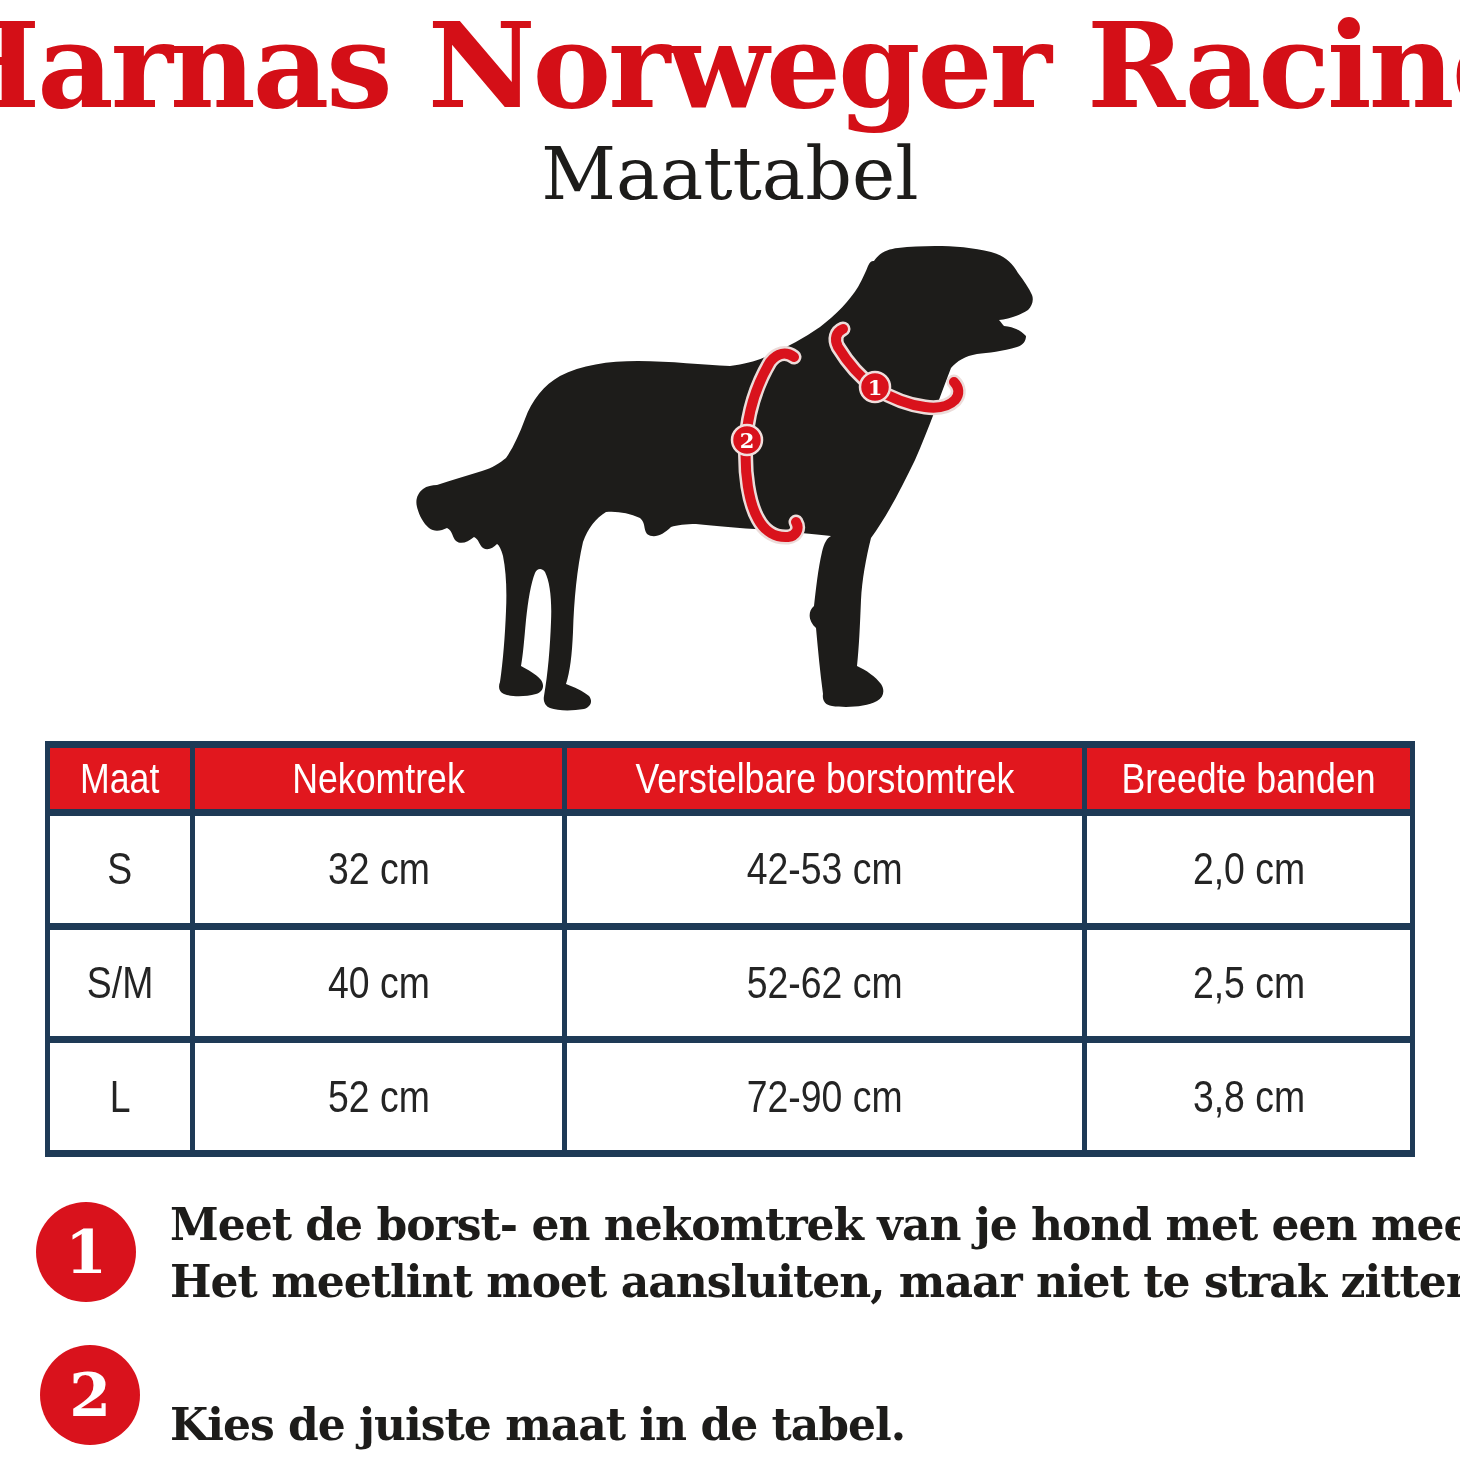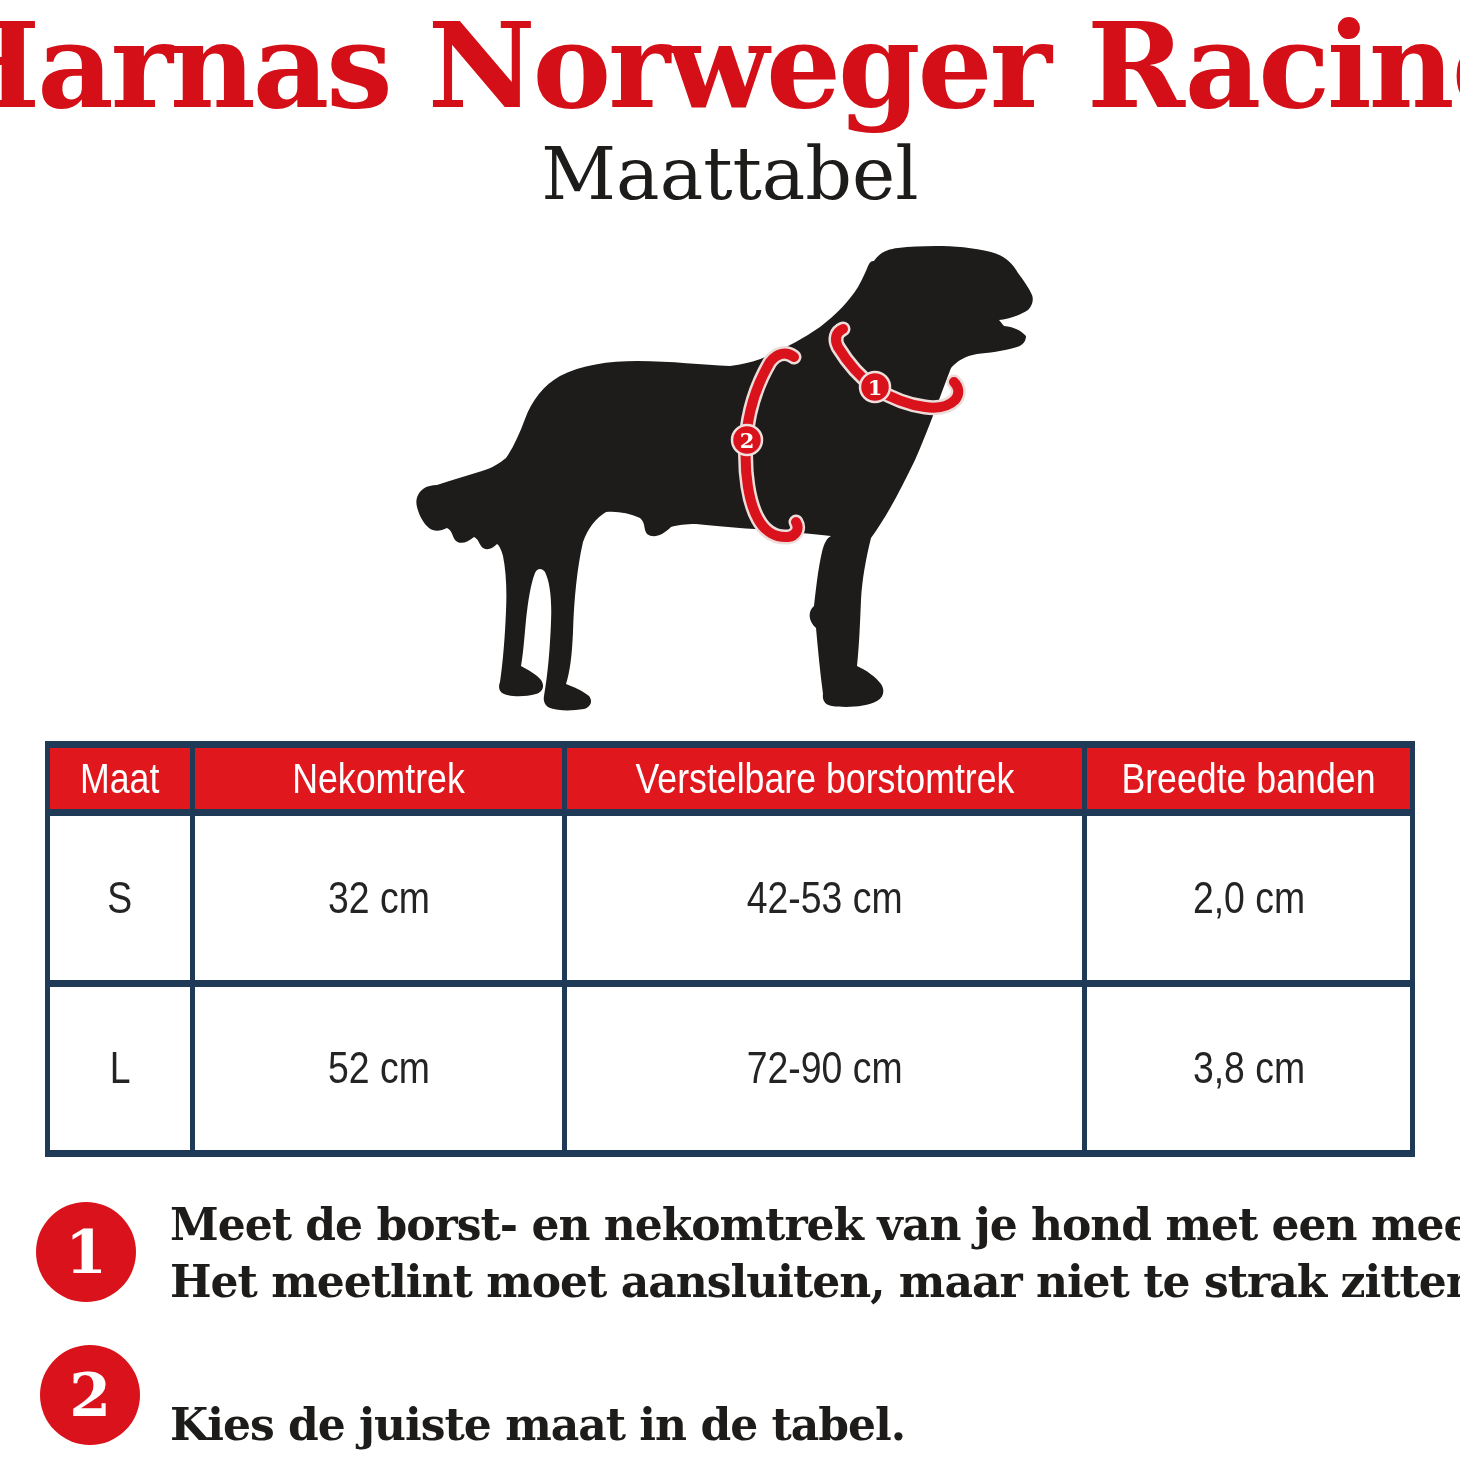"S/M" tr { html: none -> <tr> <td><span>S/M</span></td> <td><span>40 cm</span></td> <td><span>52-62 cm</span></td> <td><span>2,5 cm</span></td> </tr> }
